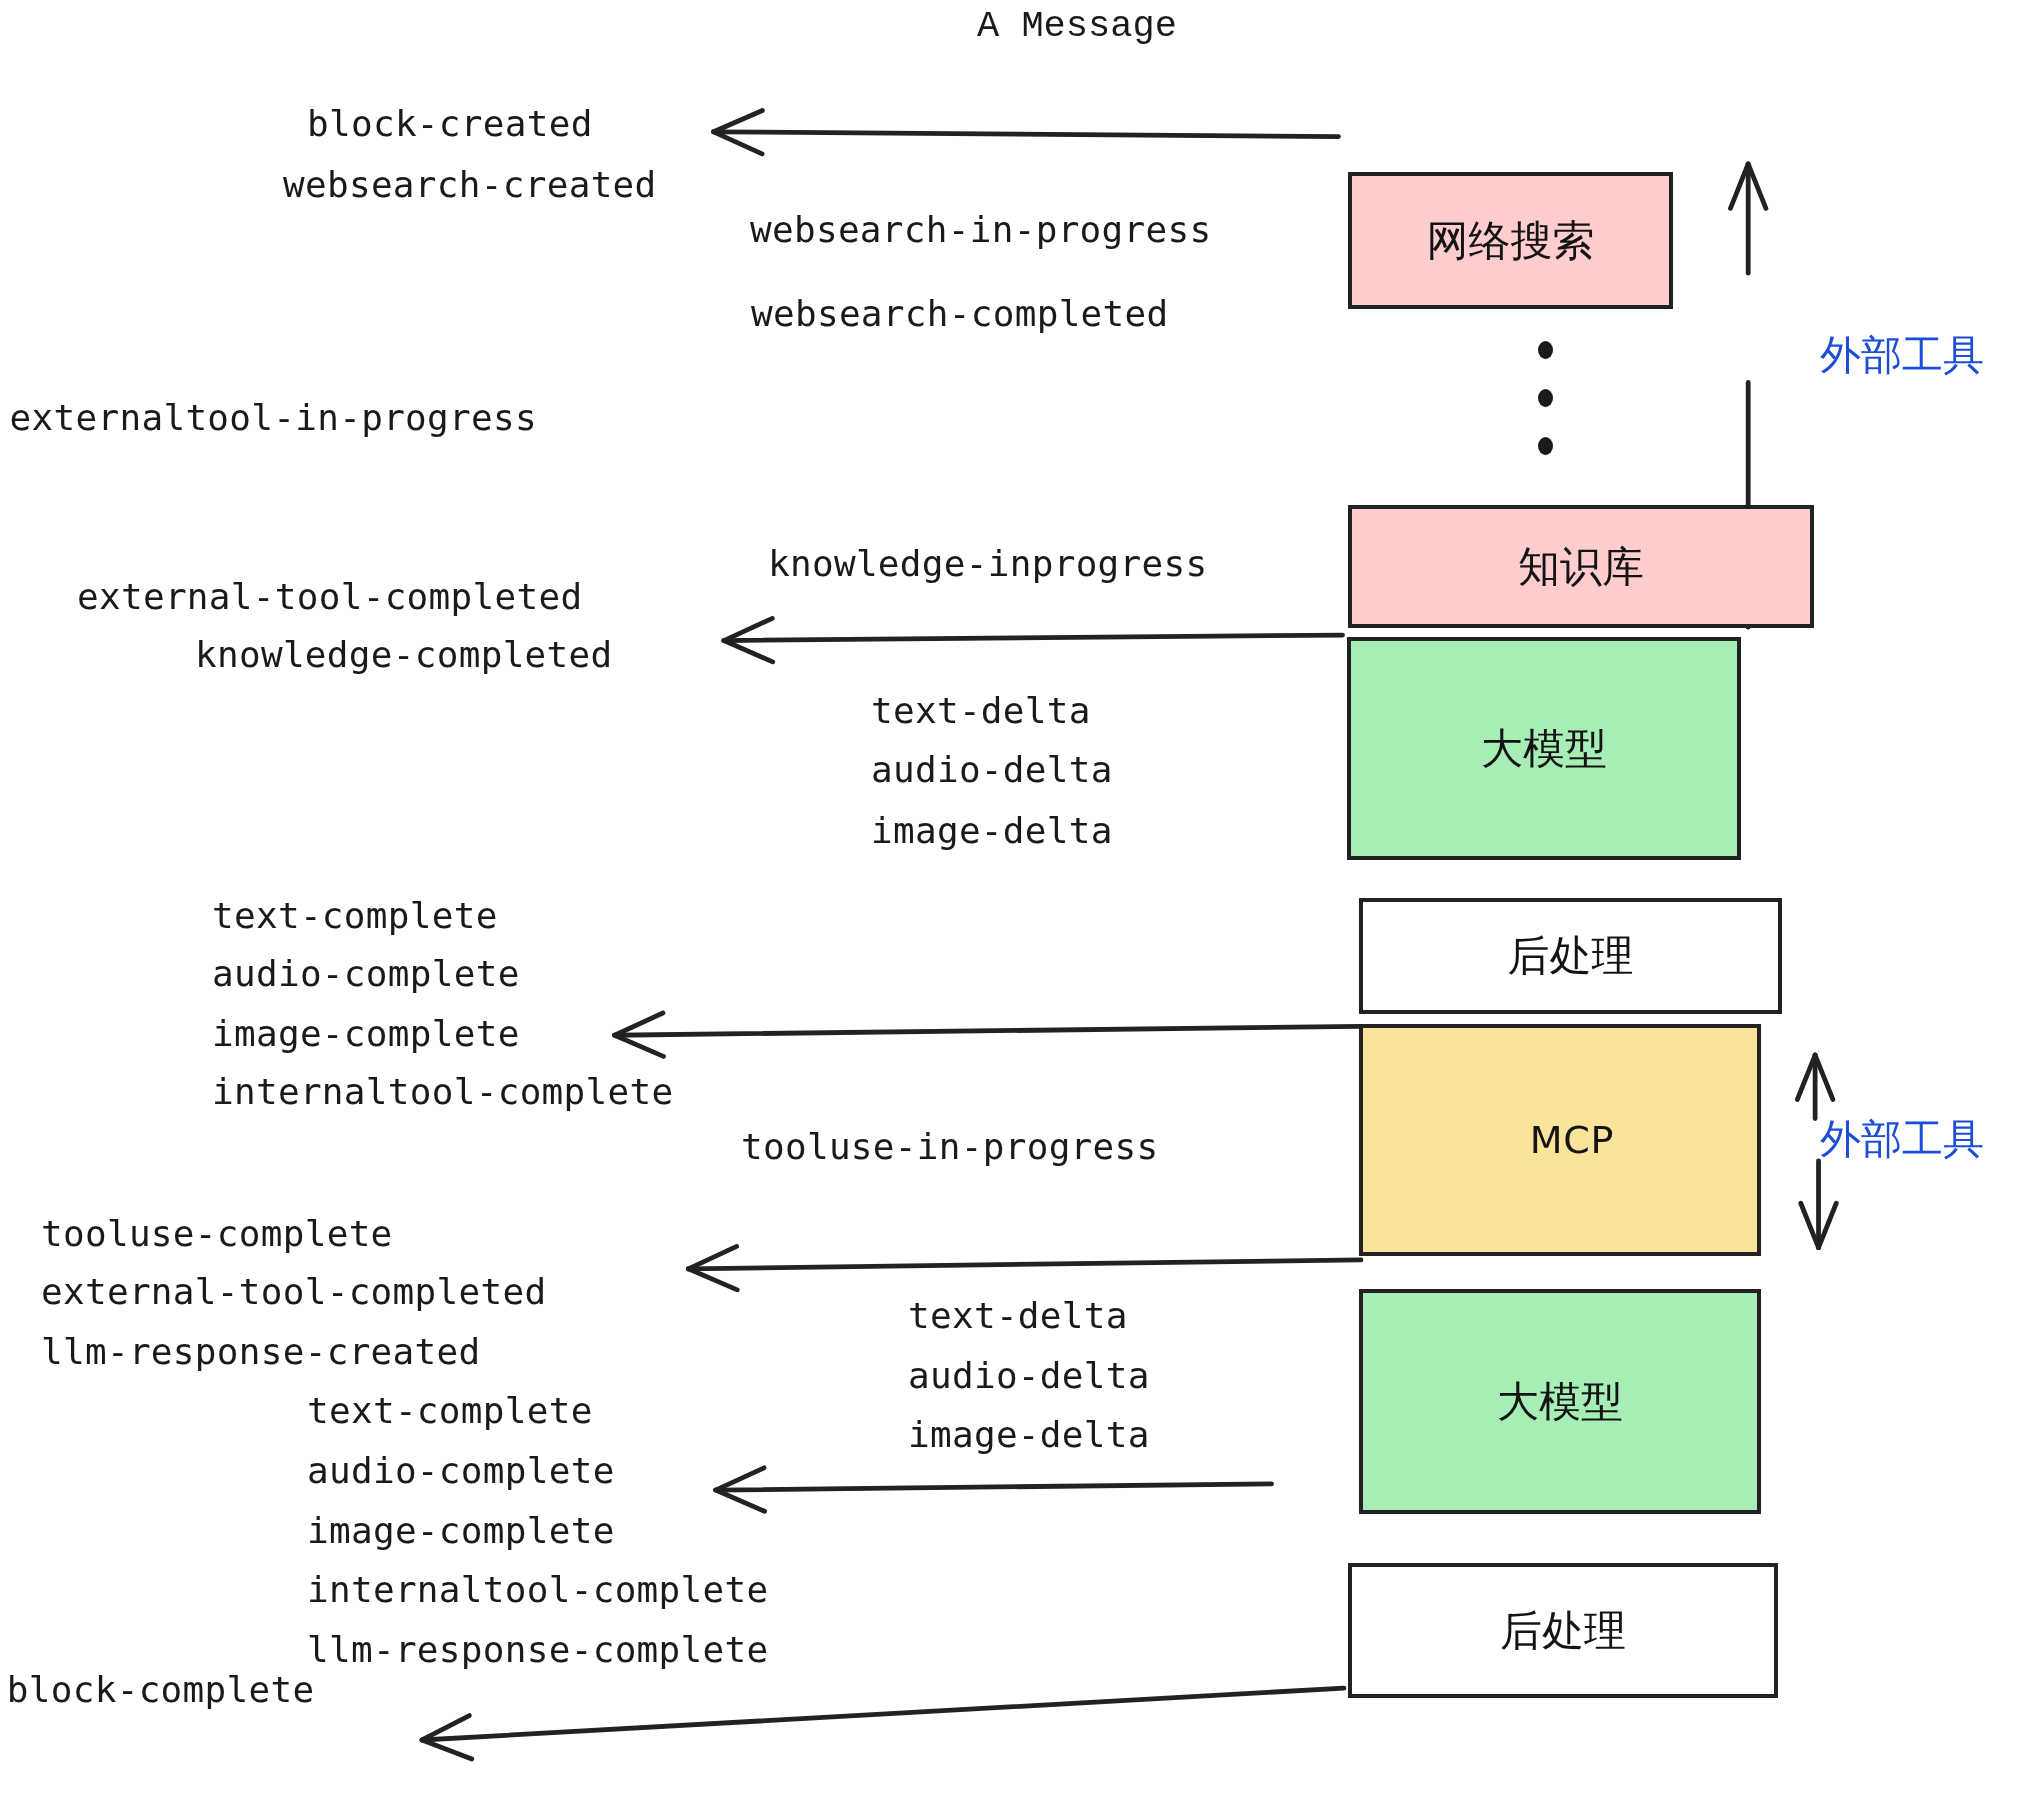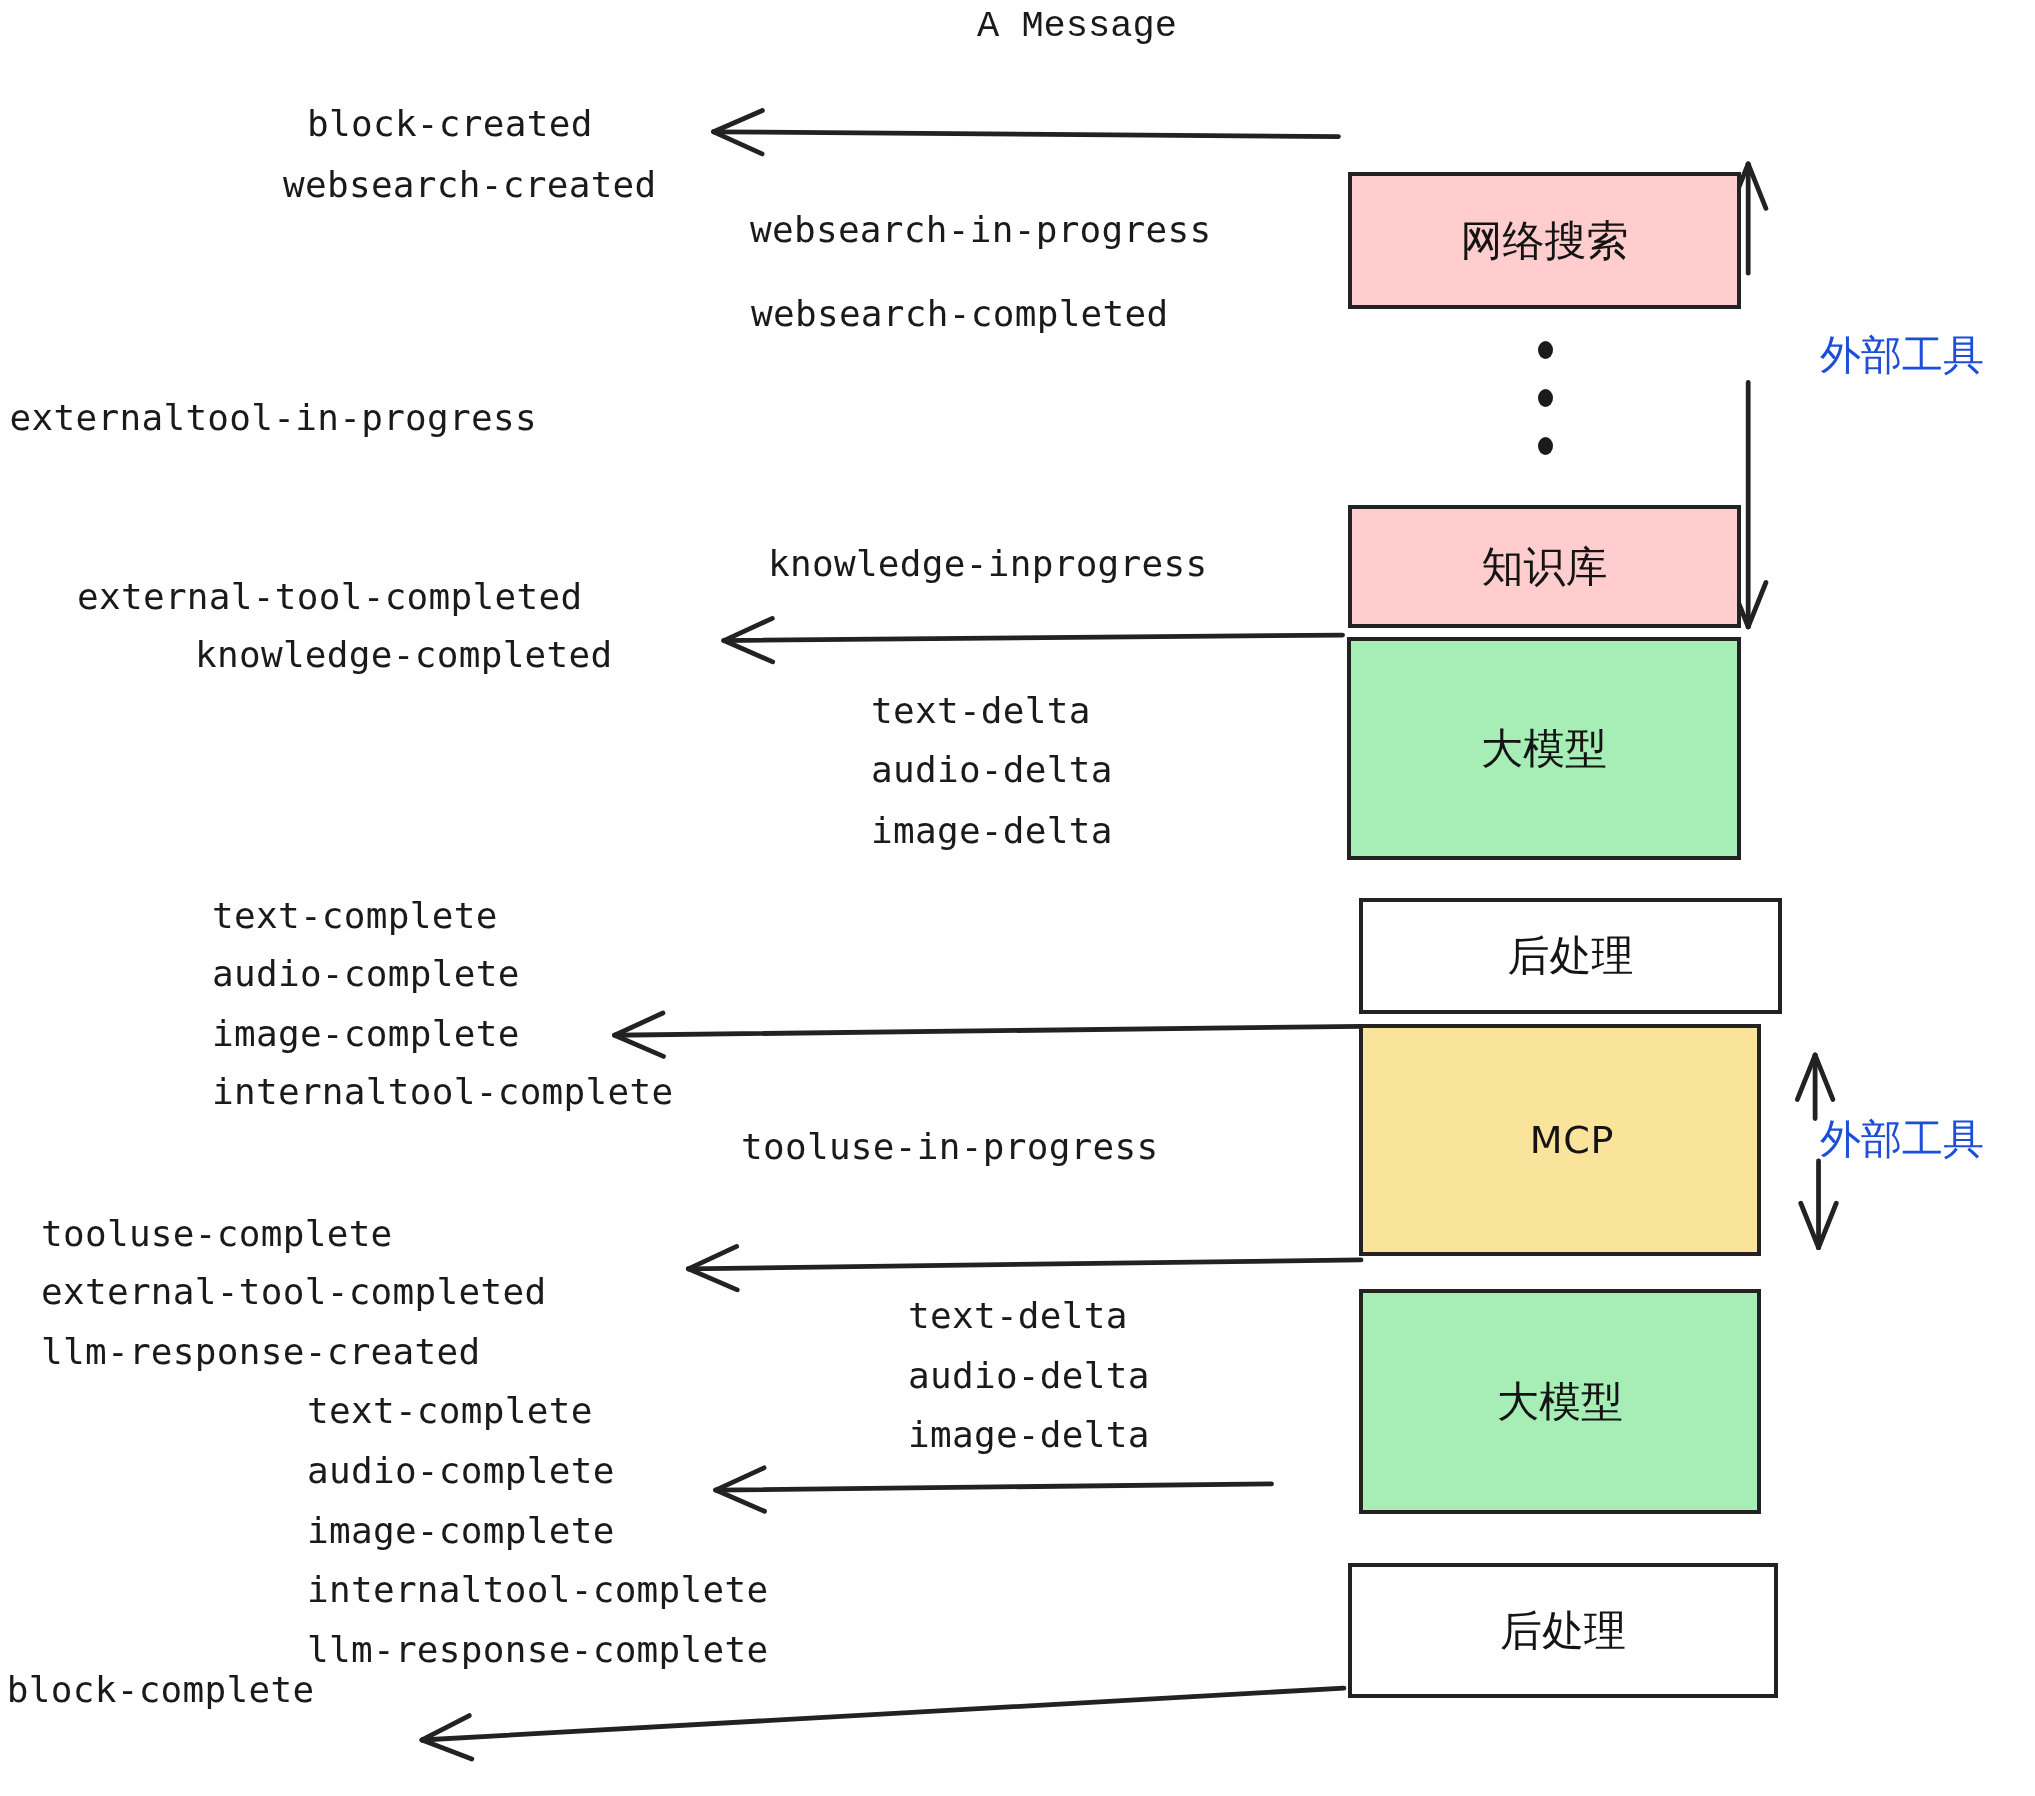"网络搜索" div.box { width: 393px -> 325px }
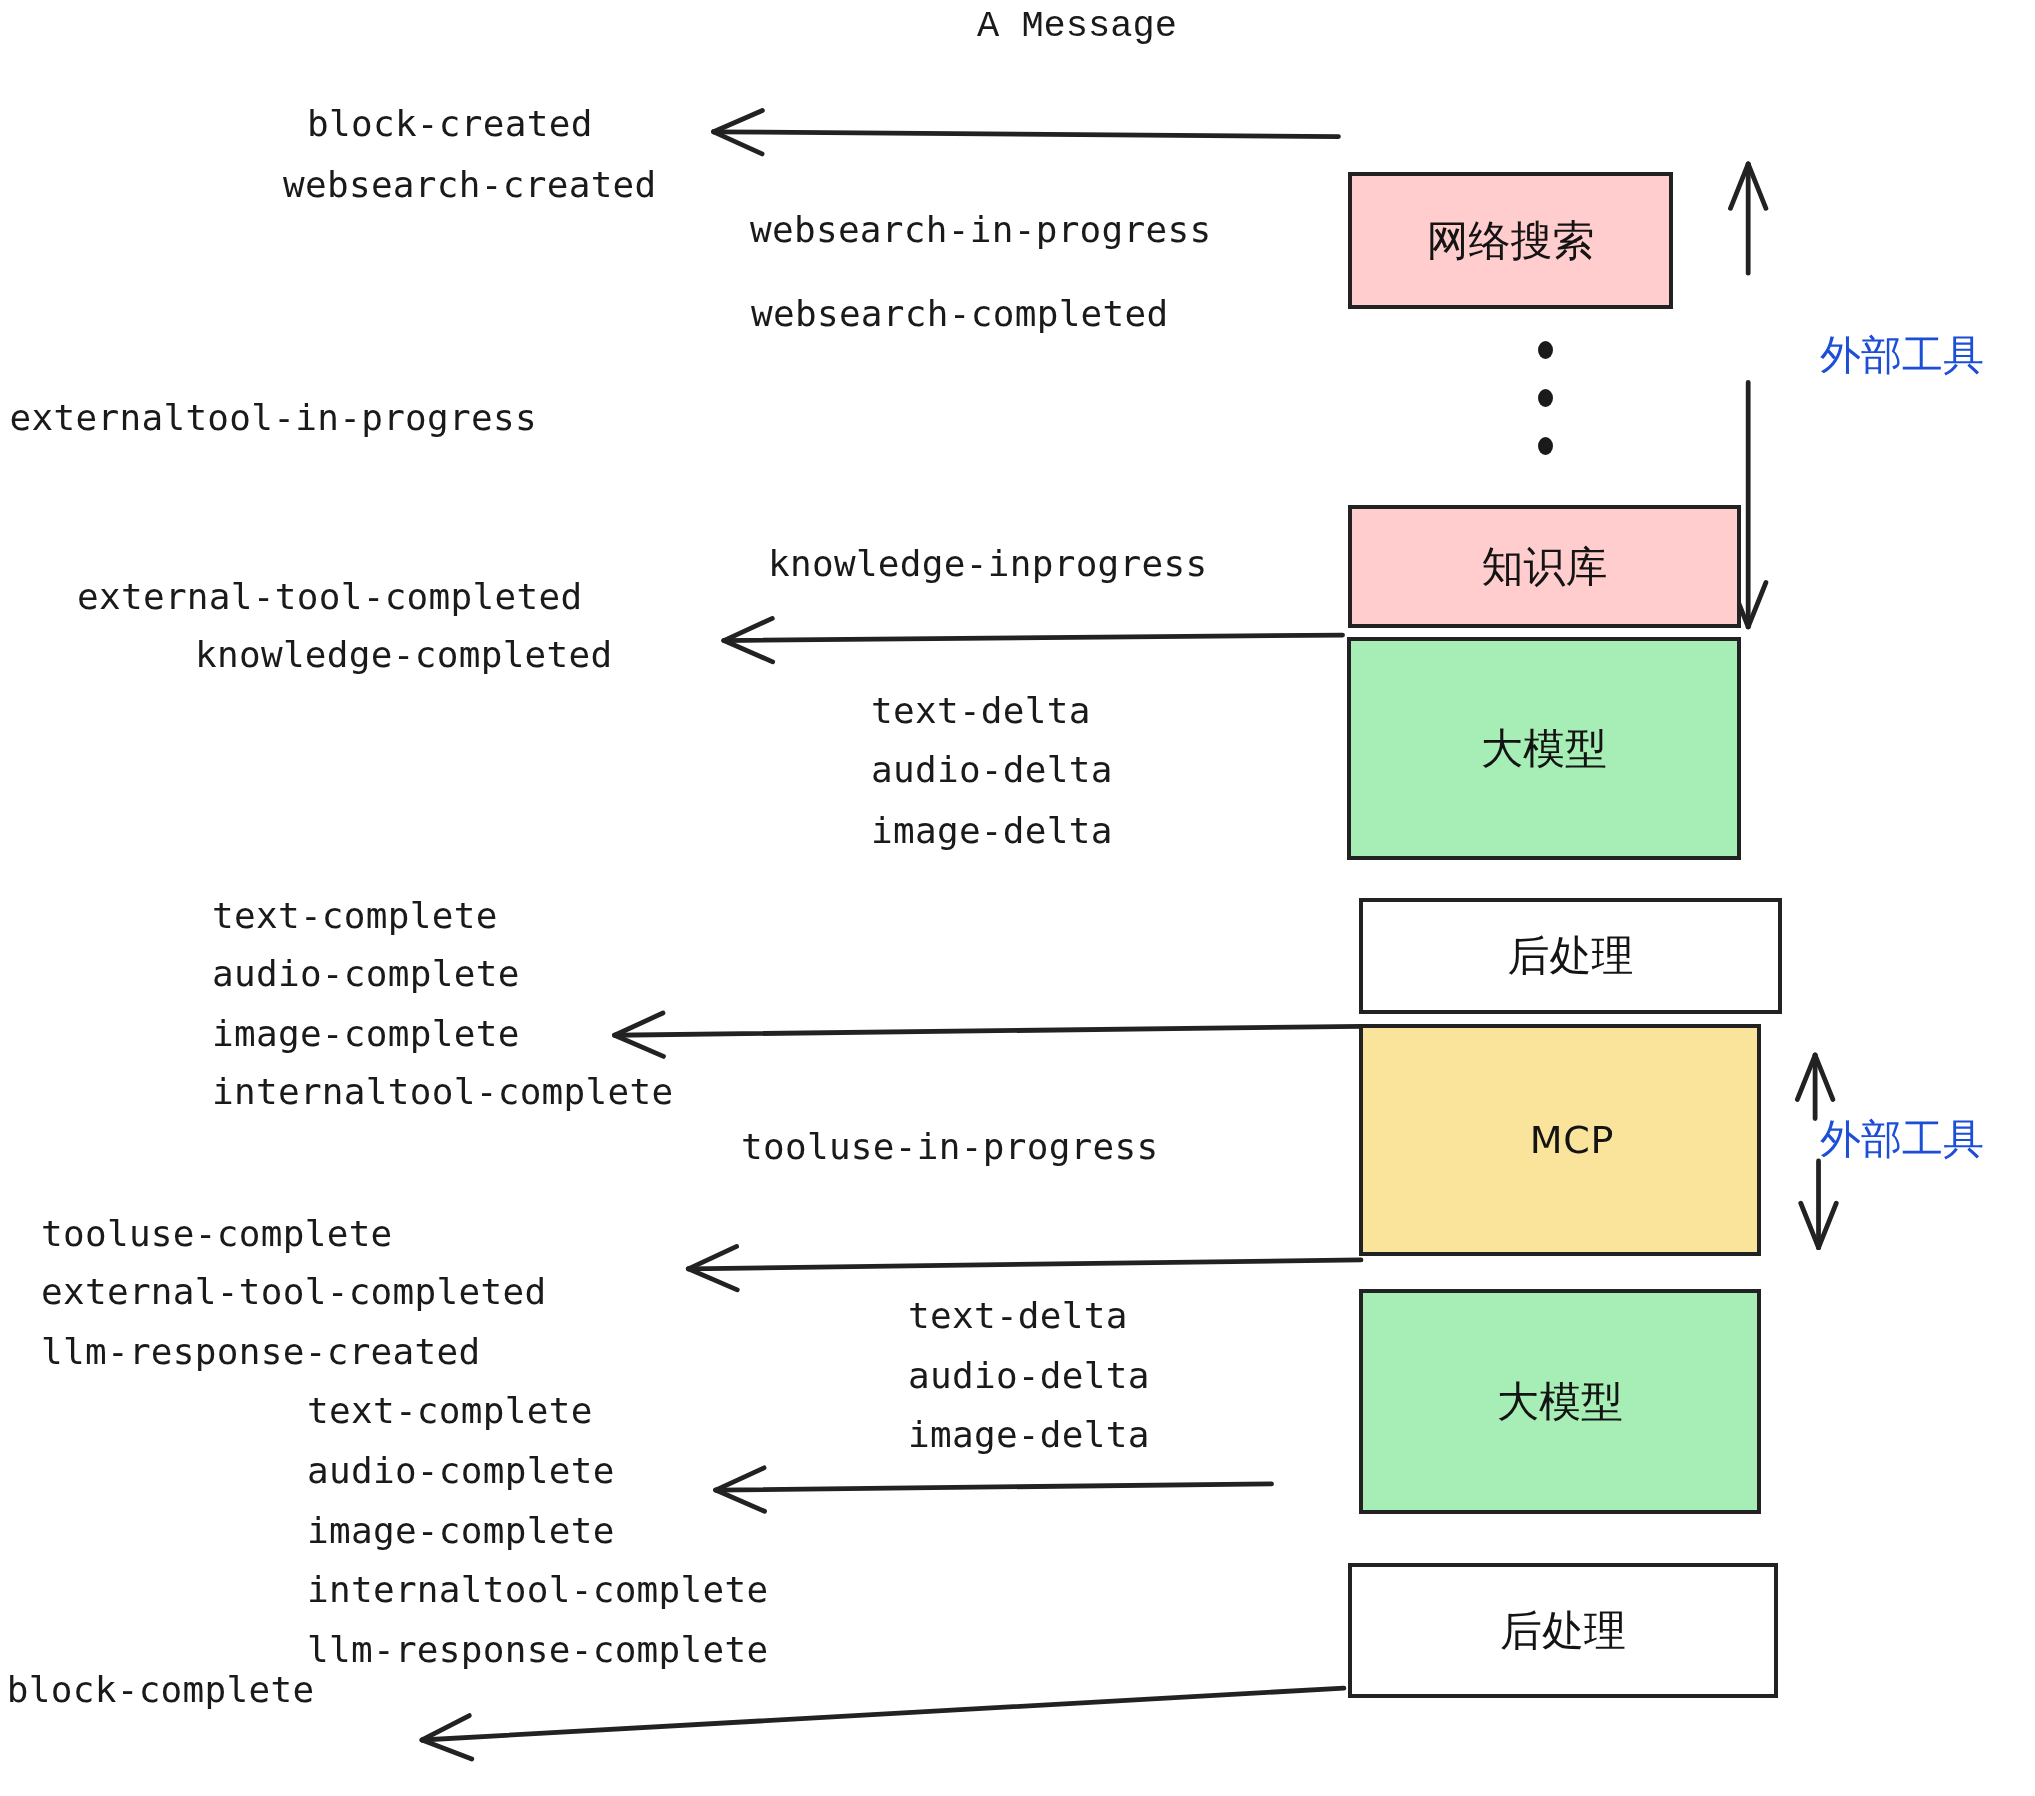"知识库" div.box { width: 393px -> 466px }
